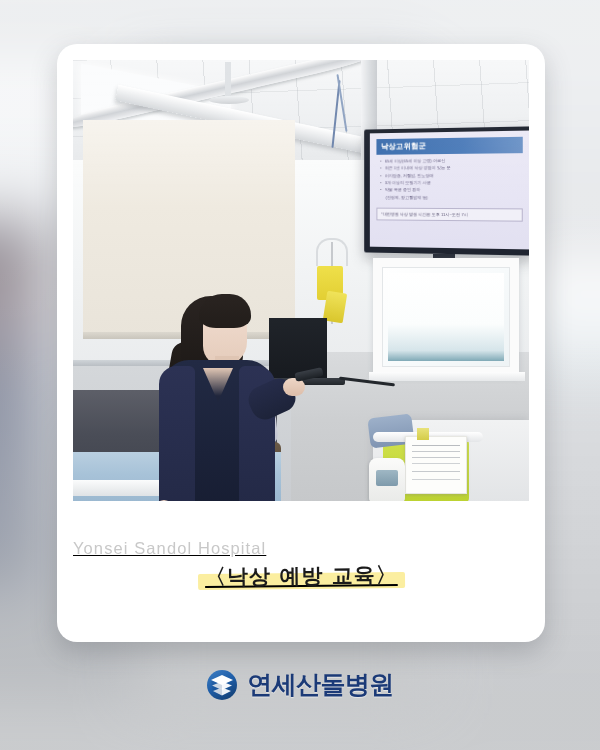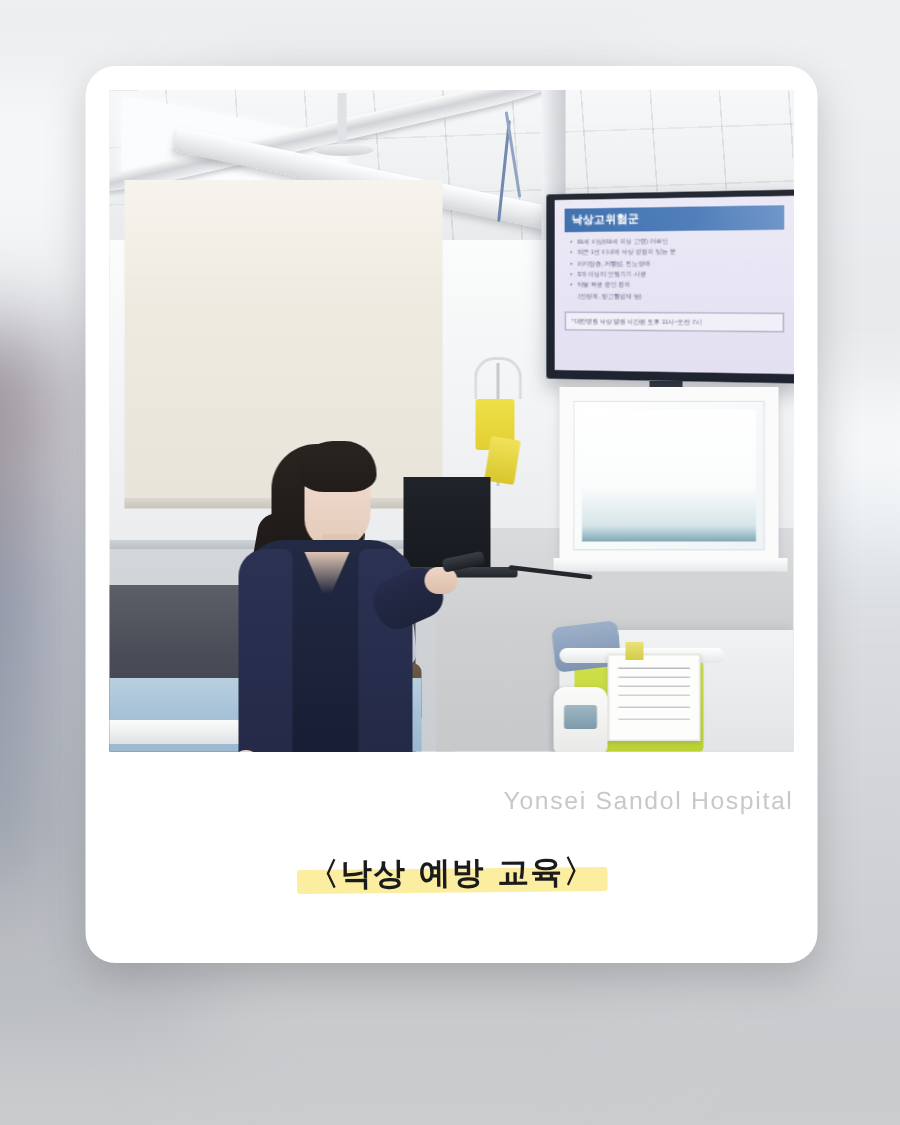"Yonsei Sandol Hospital" .caption { padding-top: 24px -> 38px; text-align: right -> left; text-decoration: none -> underline }
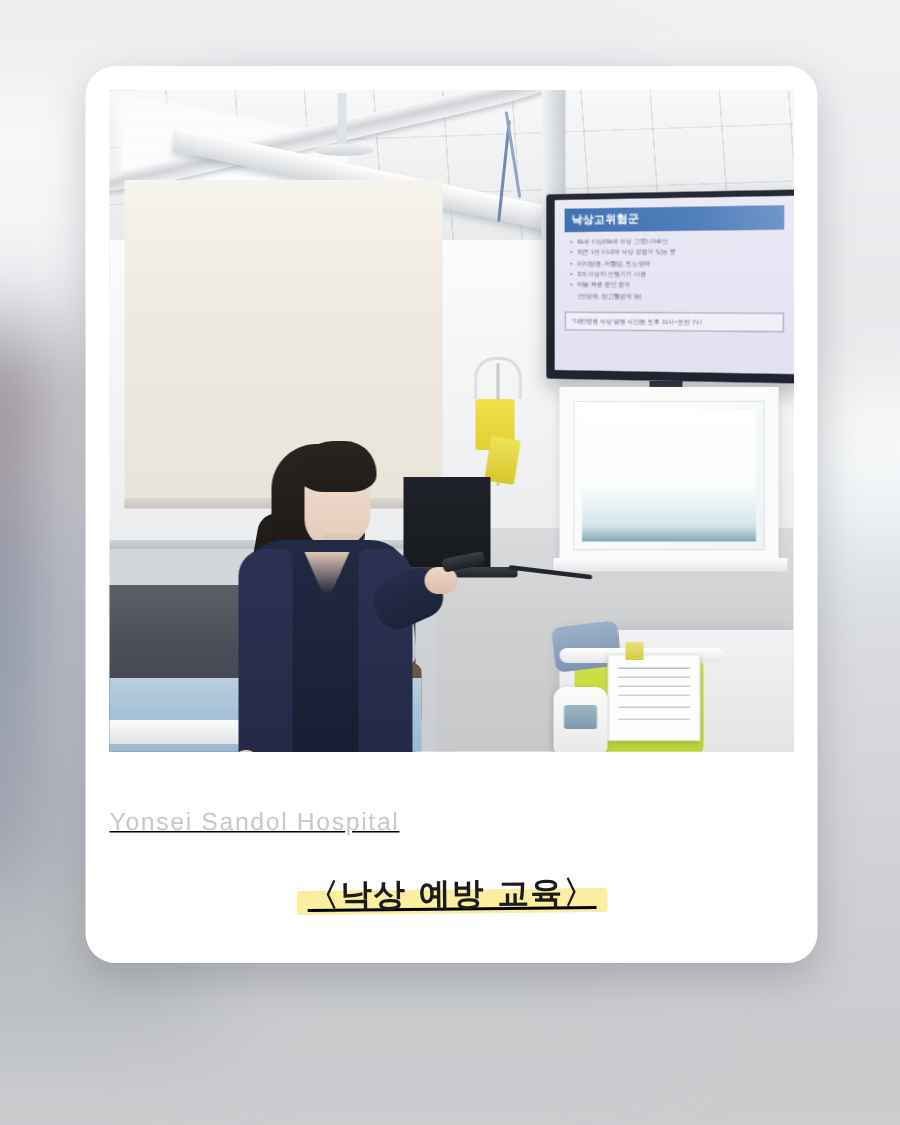"〈낙상 예방 교육〉" .subtitle-wrap { margin-top: 24px -> 4px }
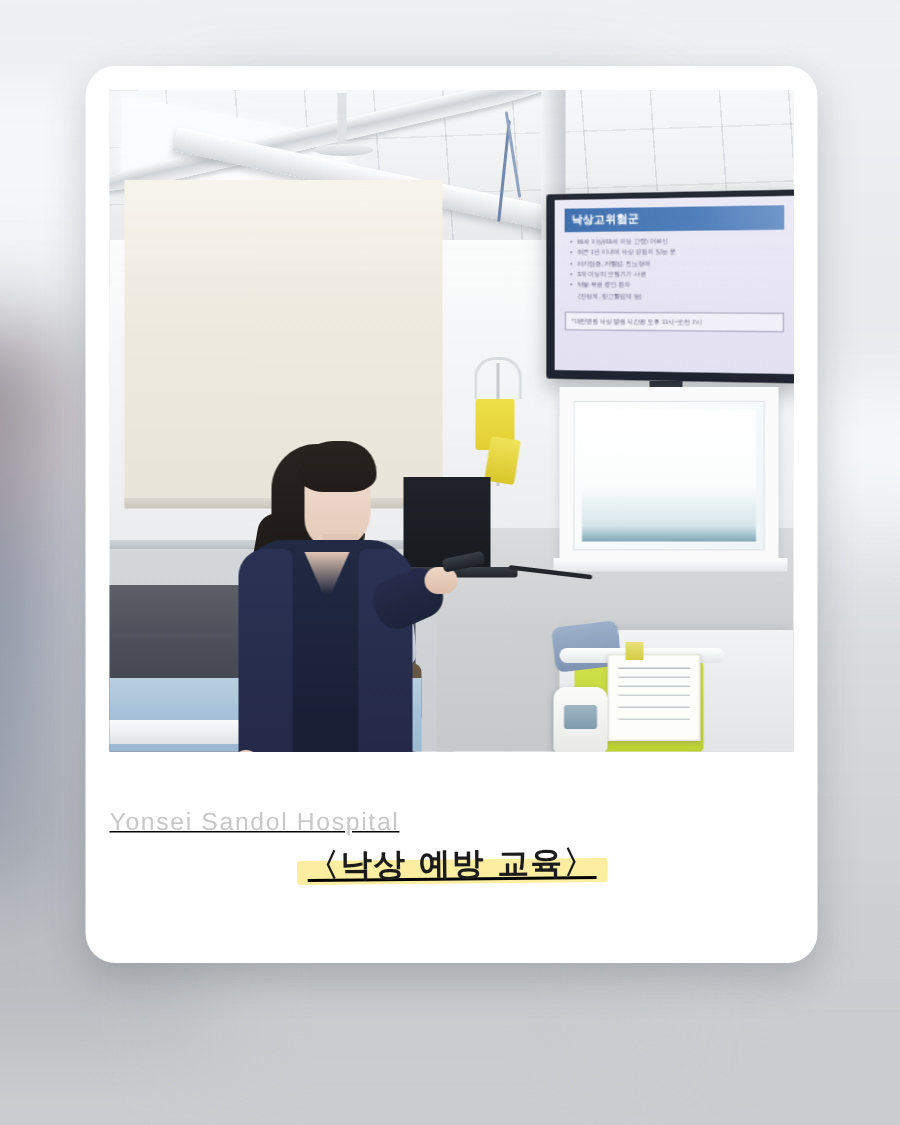"연세산돌병원" div.brand { html: none -> <div> <svg> <defs> <linearGradient> <stop></stop> <stop></stop> <stop></stop> </linearGradient> </defs> <circle></circle> <path></path> <path></path> <path></path> <path></path> </svg> <div>연세산돌병원</div> </div> }
